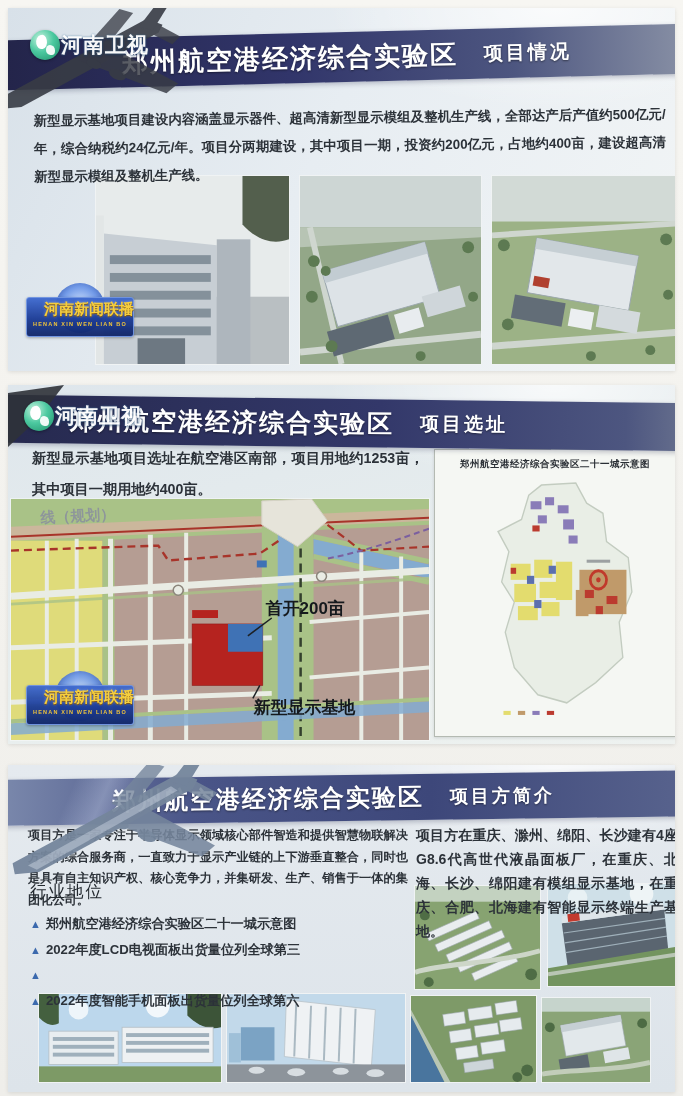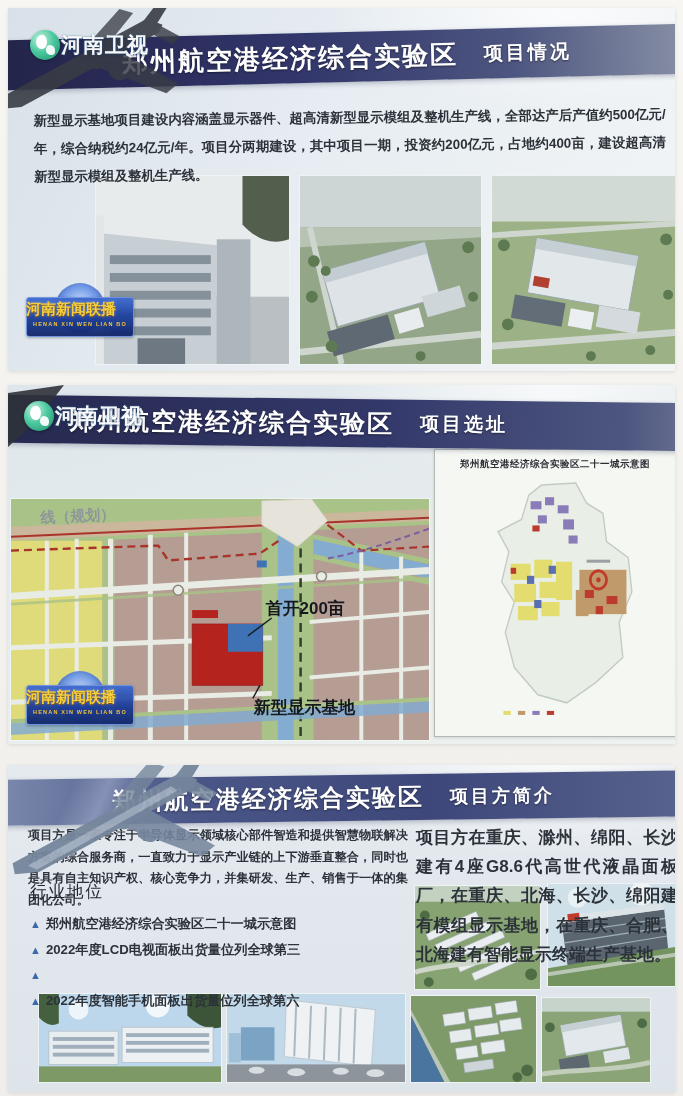"河南新闻联播" .wm-title { text-align: left -> right }
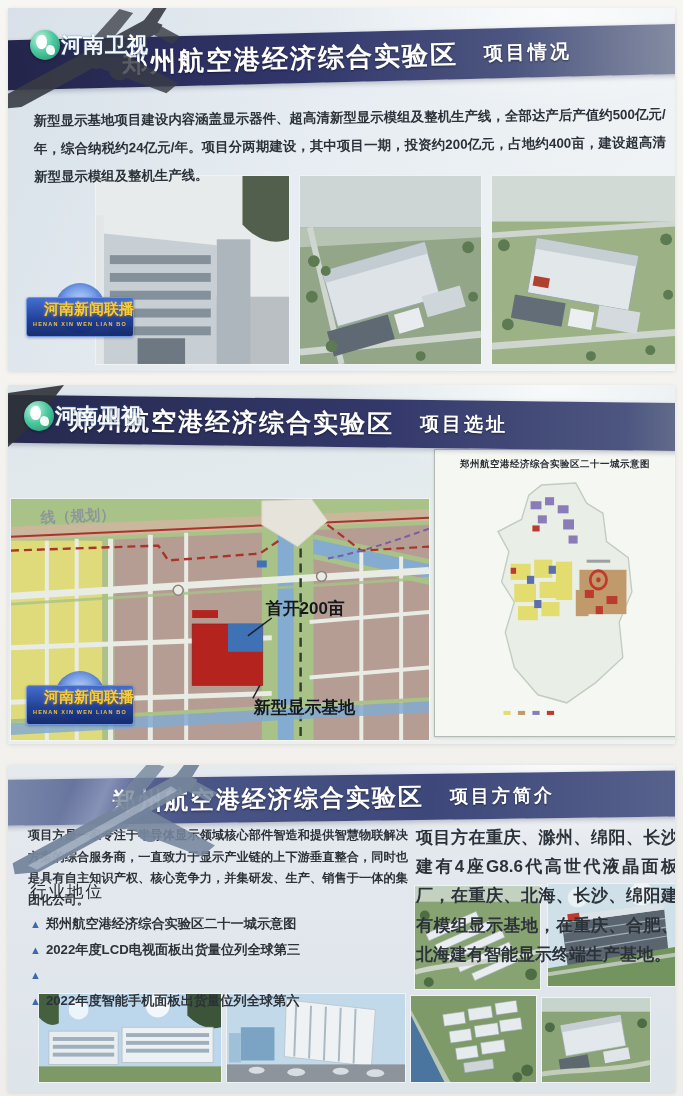"新型显示基地项目选址在航空港区南部，项目用地约1253亩，其中项目一期用地约40" p.body-text { html: none -> <p>新型显示基地项目选址在航空港区南部，项目用地约1253亩，其中项目一期用地约400亩。</p> }
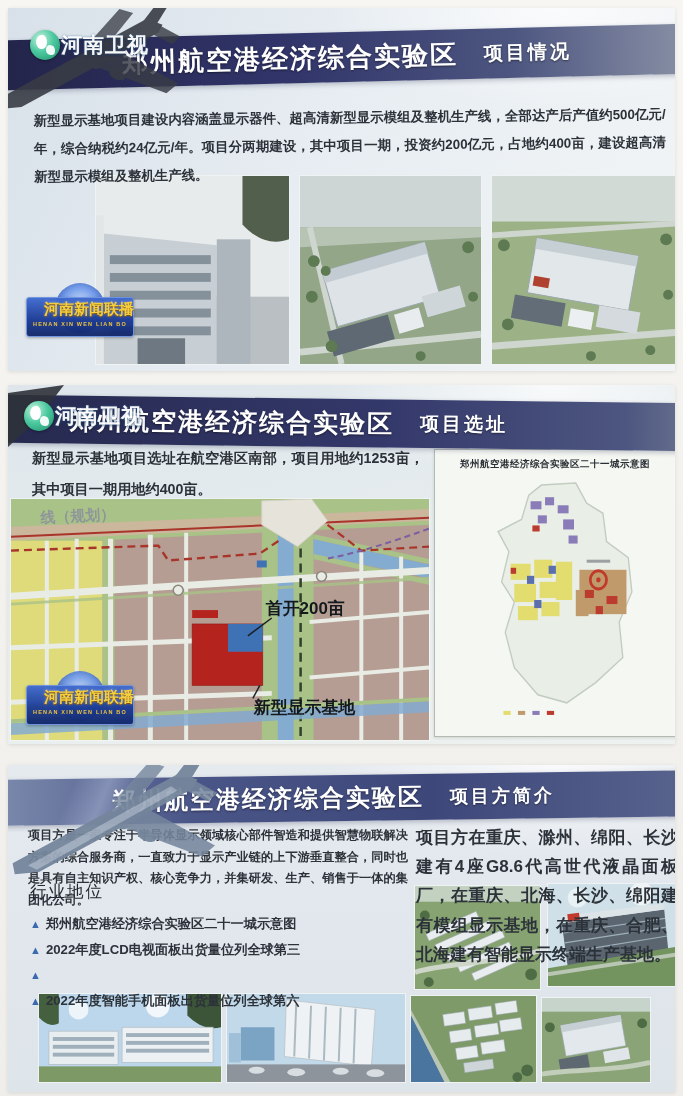"项目方在重庆、滁州、绵阳、长沙建有4座G8.6代高世代液晶面板厂，在重庆、北海、" .p3 .body-right { font-size: 17px -> 14px }
